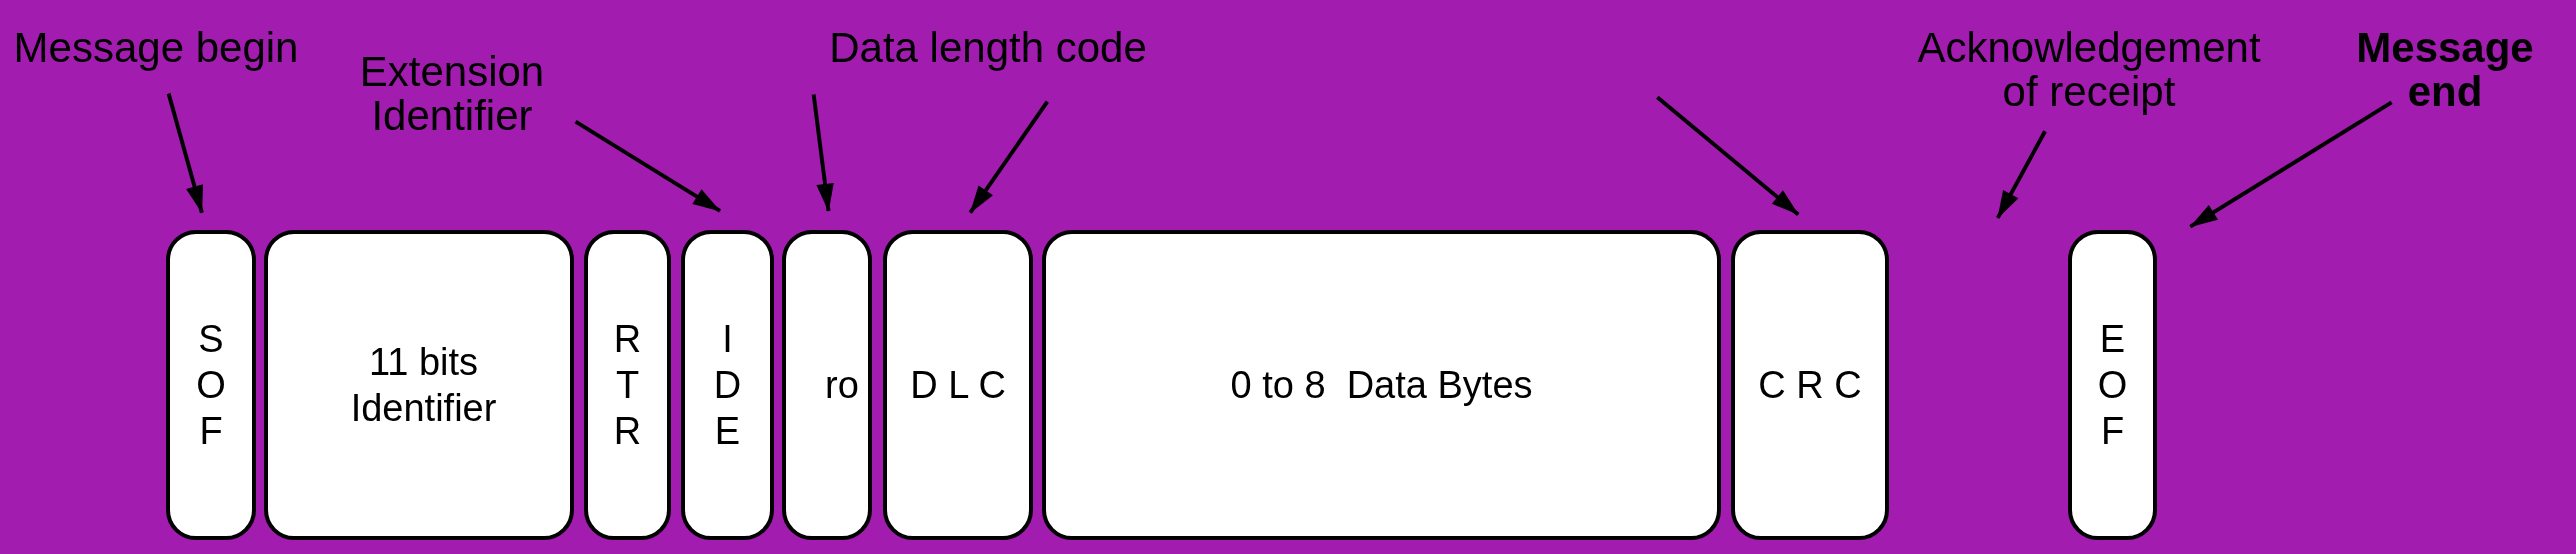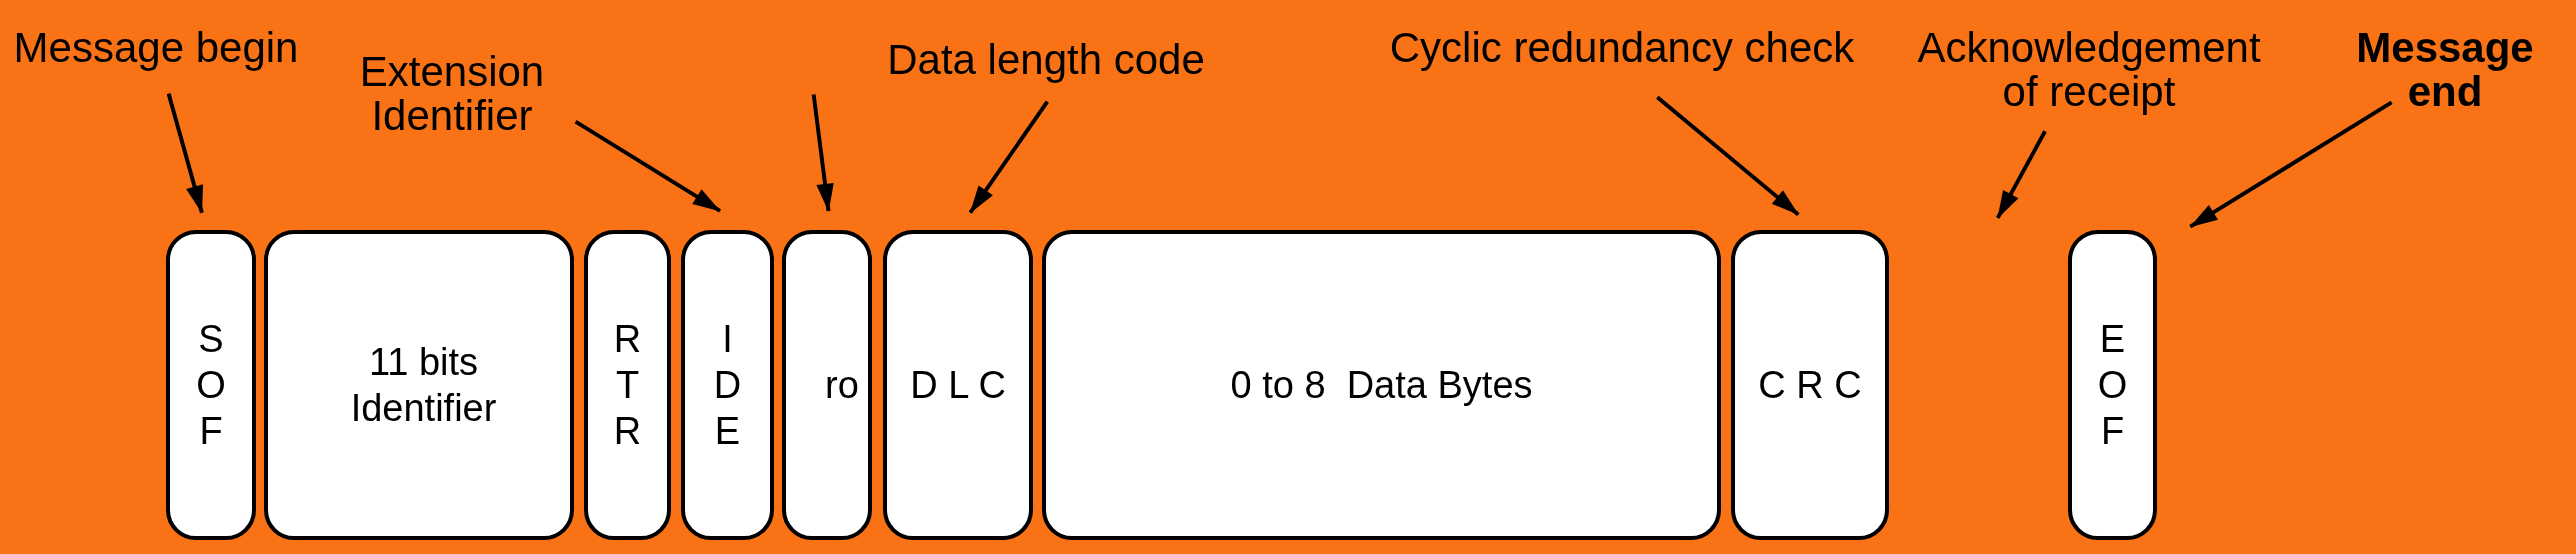"Message begin" .canvas { background: #f97316 -> #a21caf }
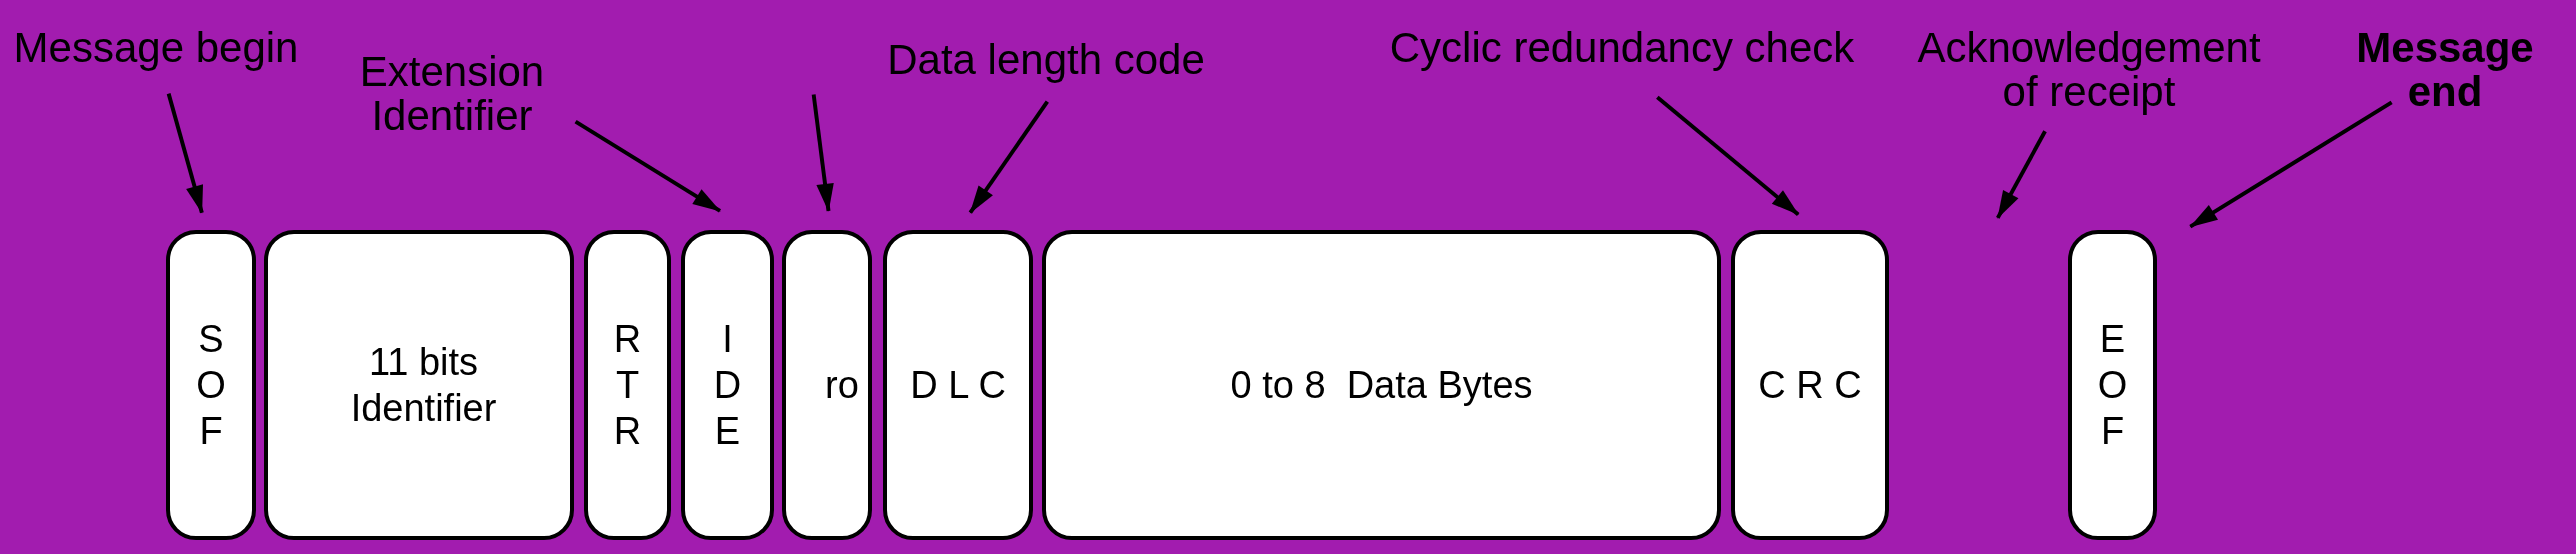"Data length code" #ann-3 { left: 1046px -> 988px; margin-top: 12px -> none }
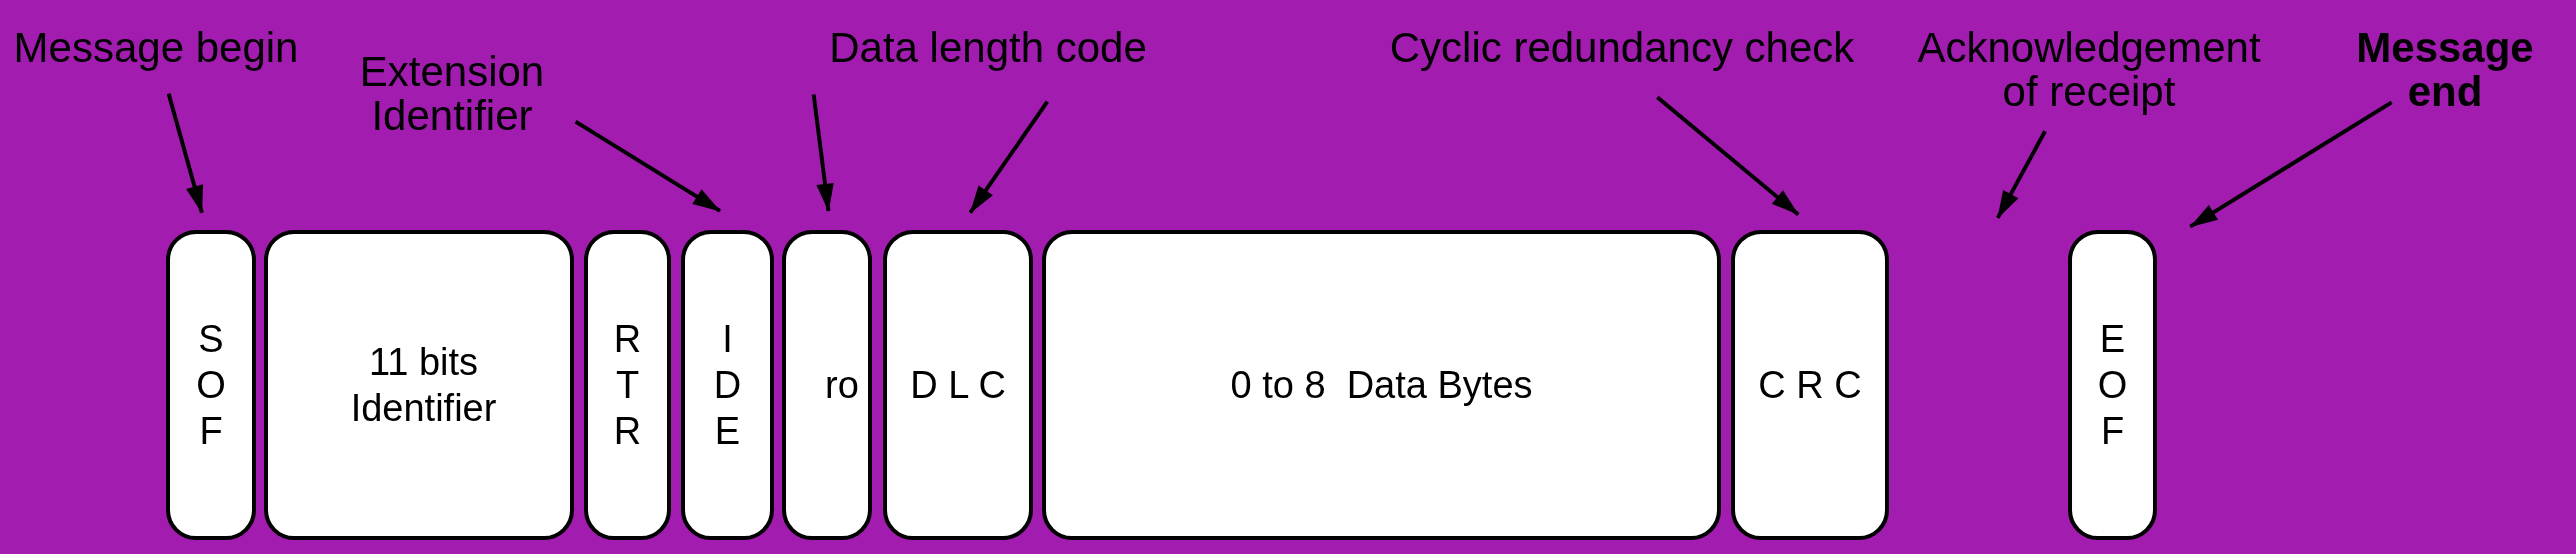"Cyclic redundancy check" div.ann { html: <div>Cyclic redundancy check</div> -> none }
